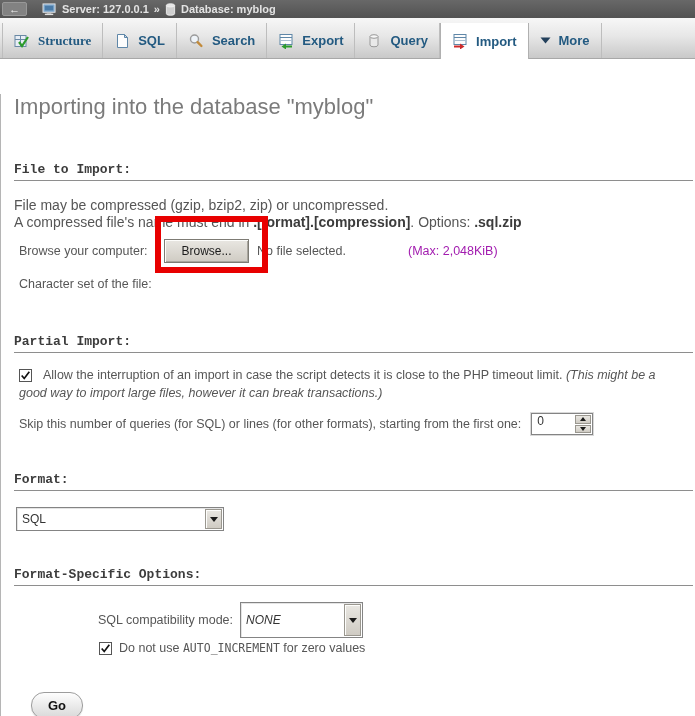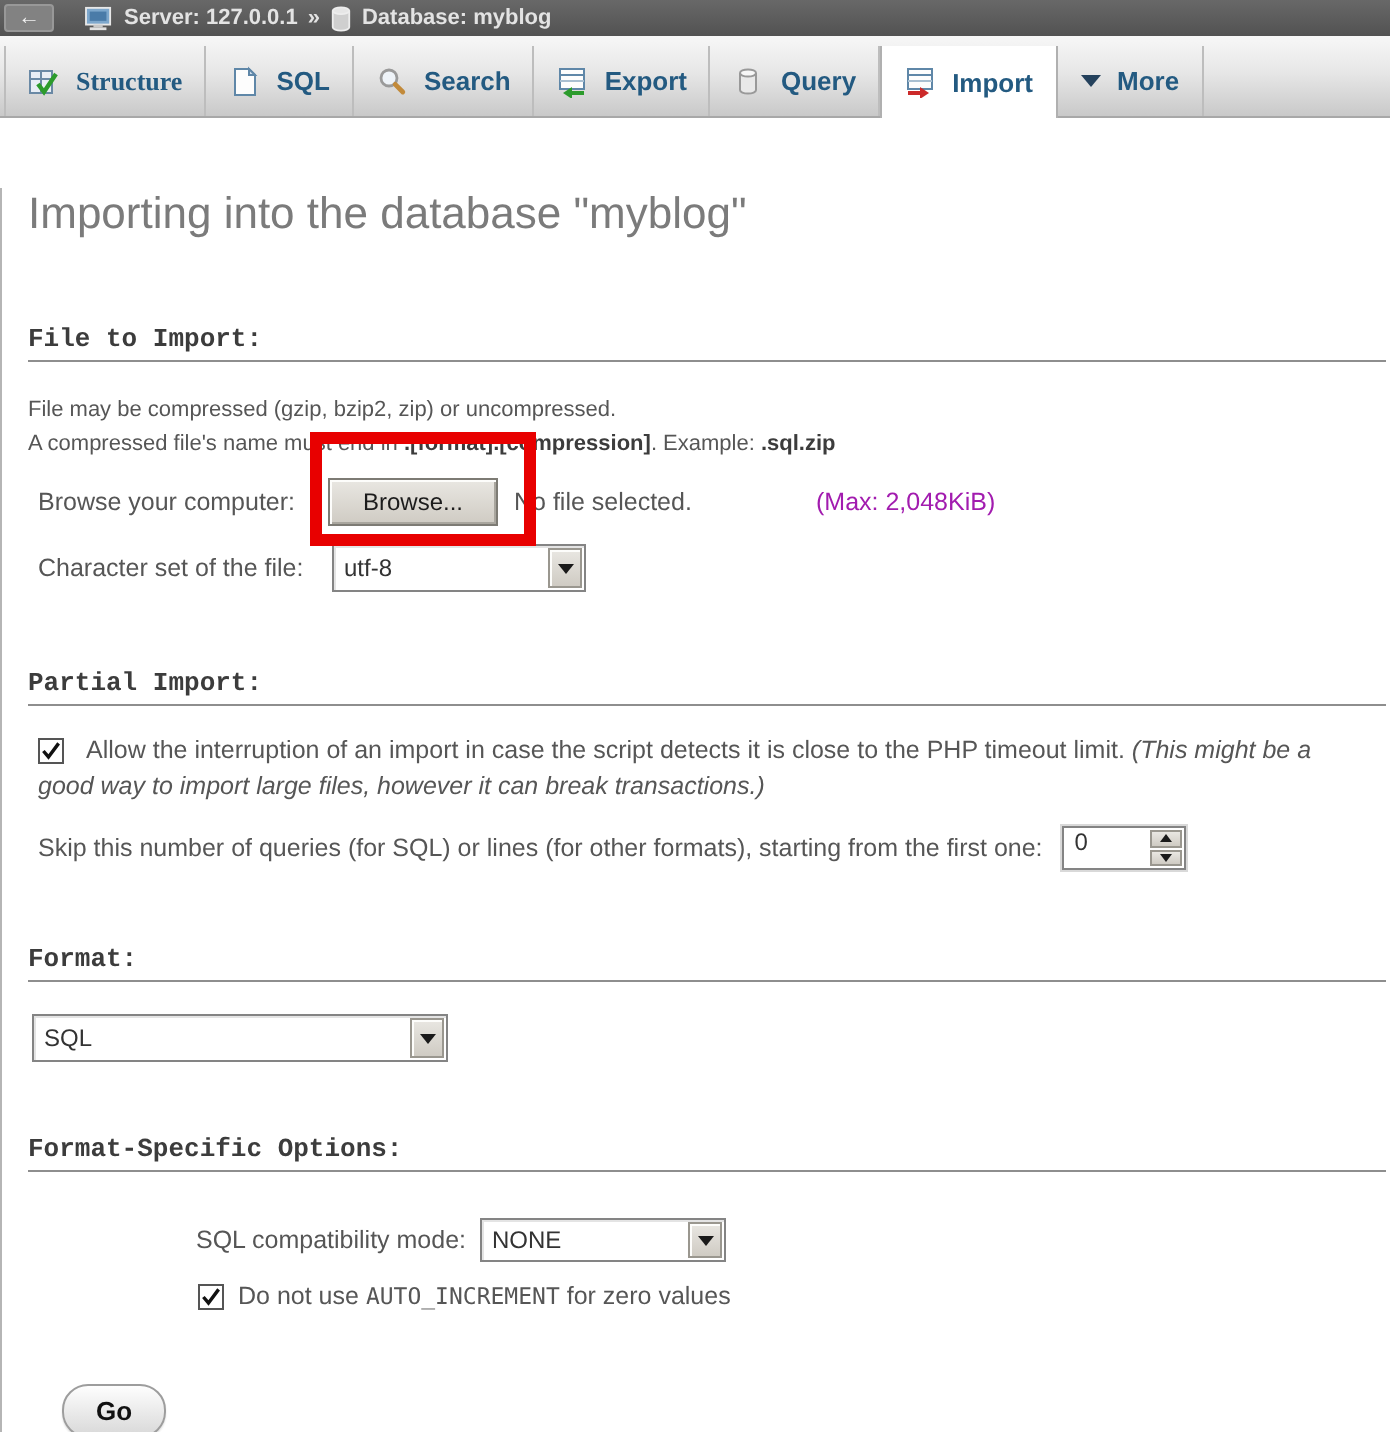"File may be compressed (gzip," .para { font-size: 11px -> 14px }
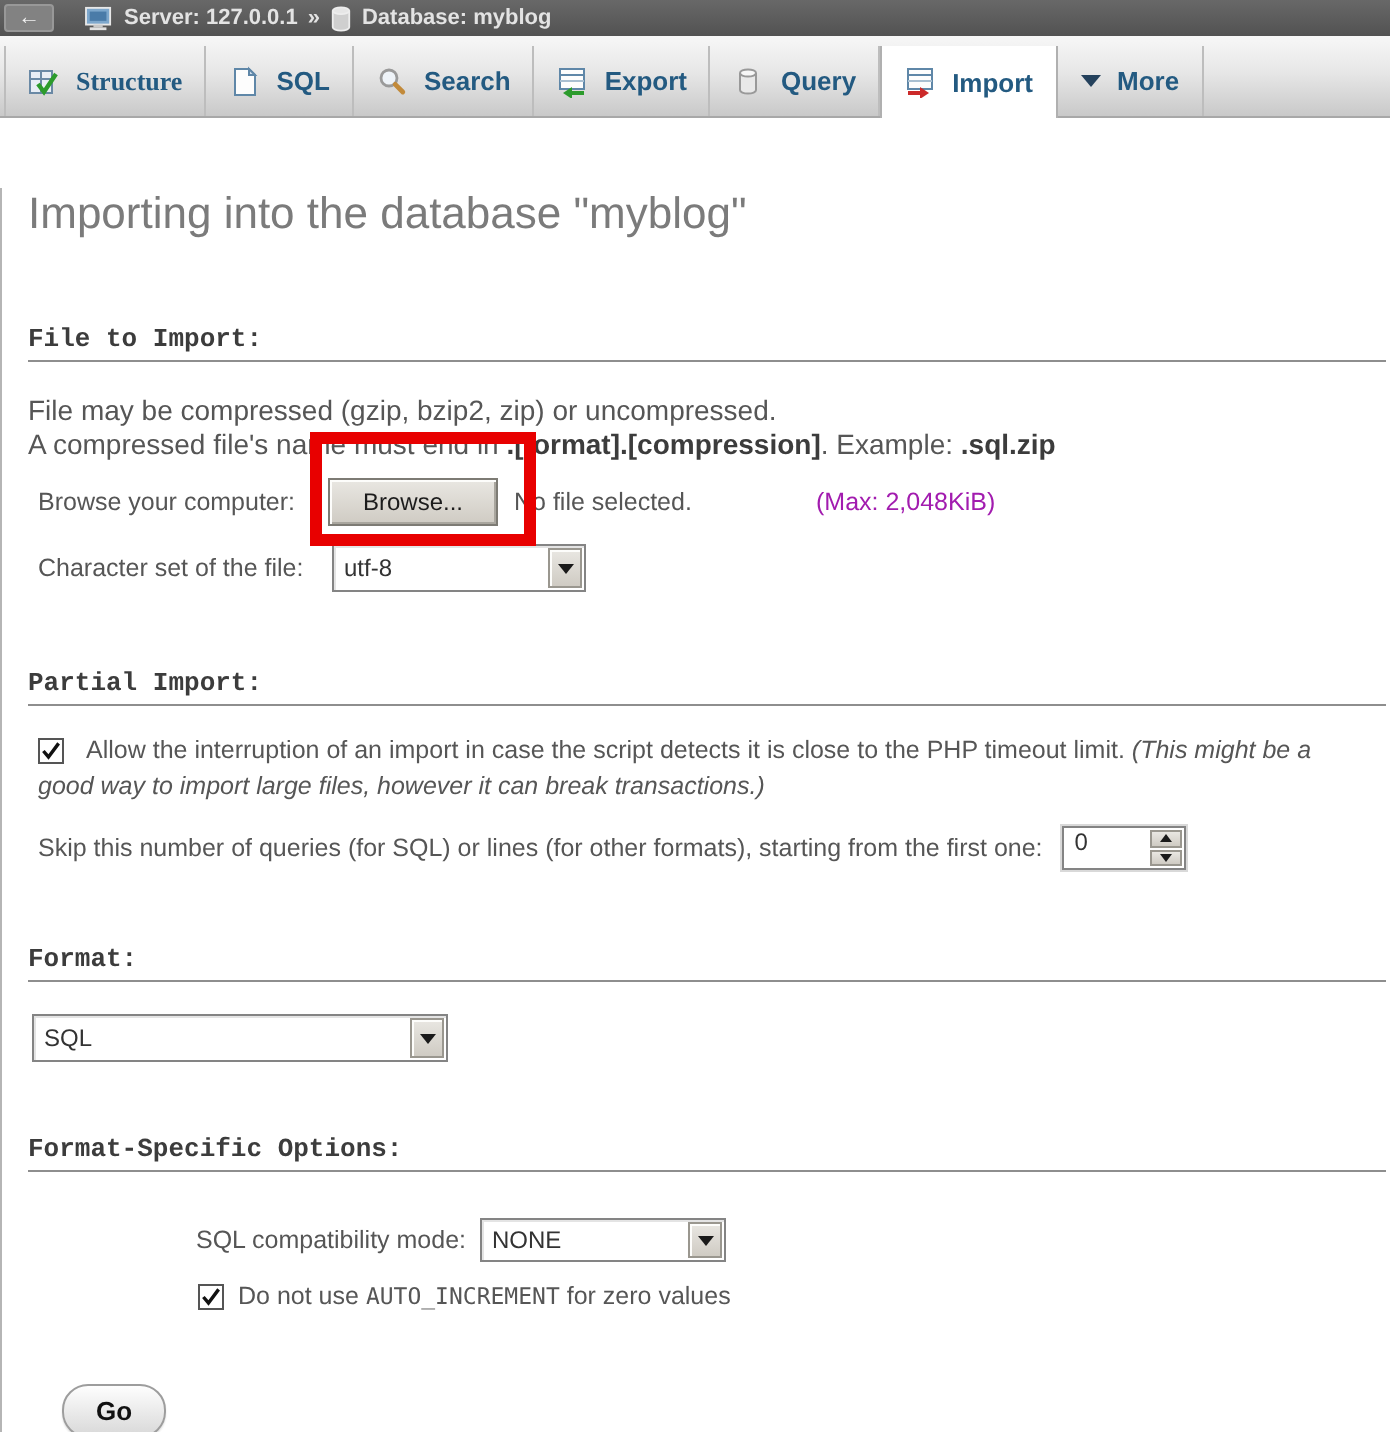". Example:" span { text: Example -> Options }
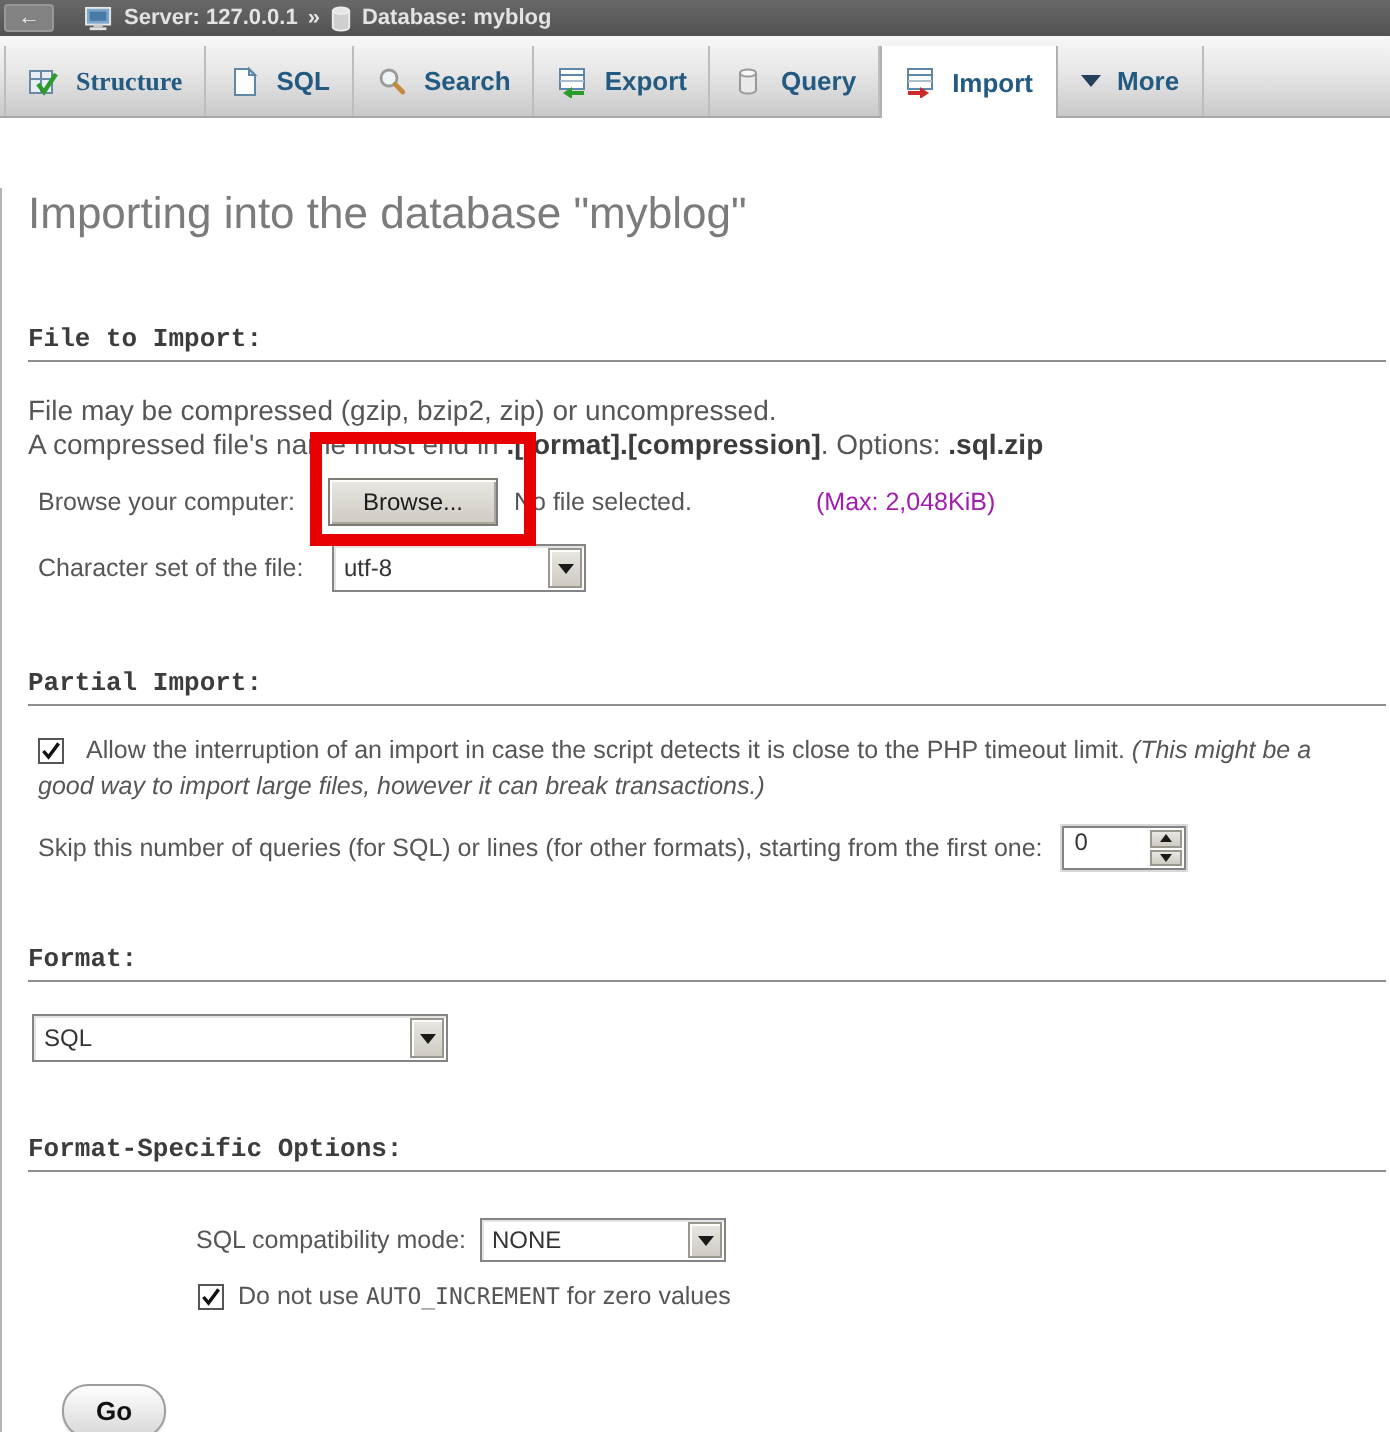"utf-8" div.xp-select { html: <div> <span>utf-8</span> <span> <span></span> </span> </div> -> none }
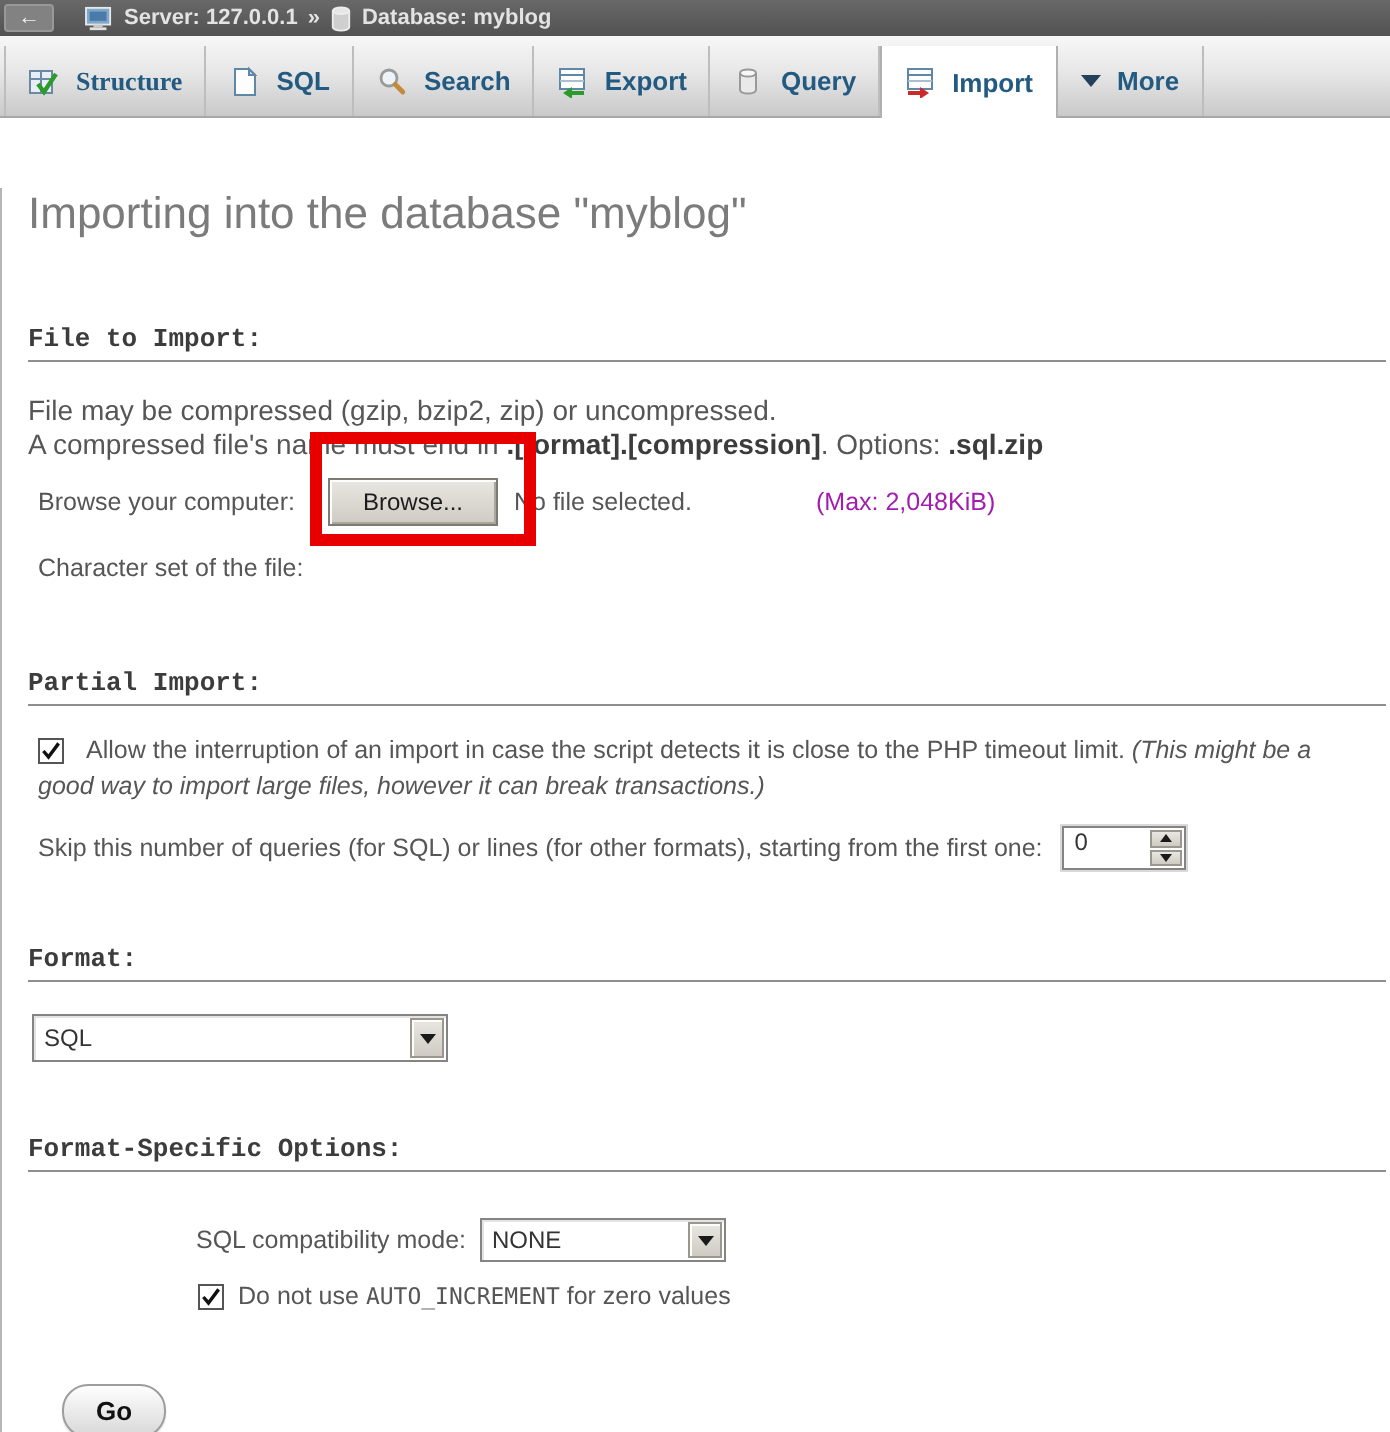"NONE" .sel-compat { font-style: none -> italic; height: 22px -> 36px }
